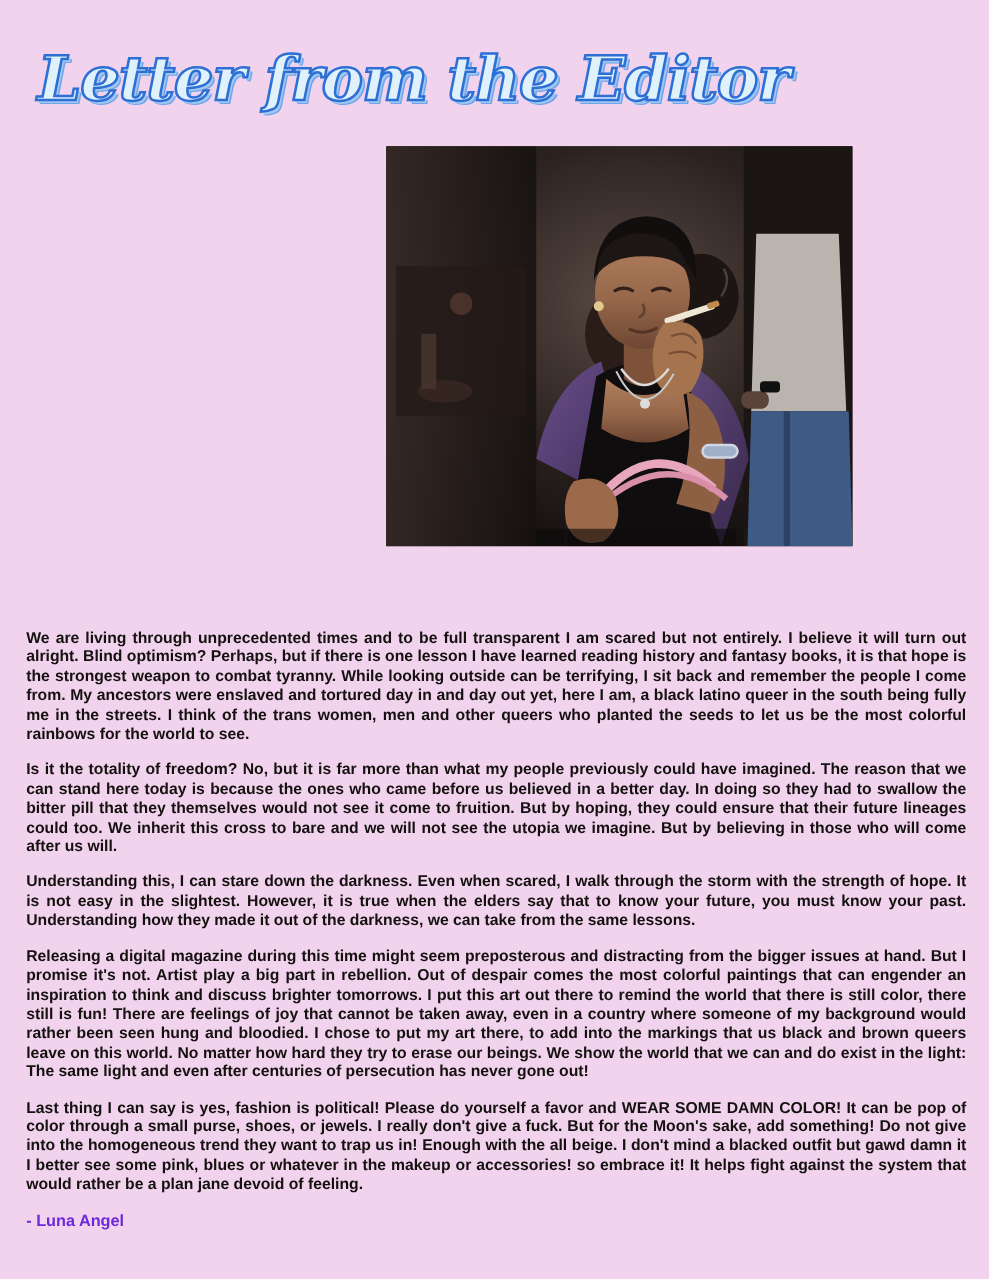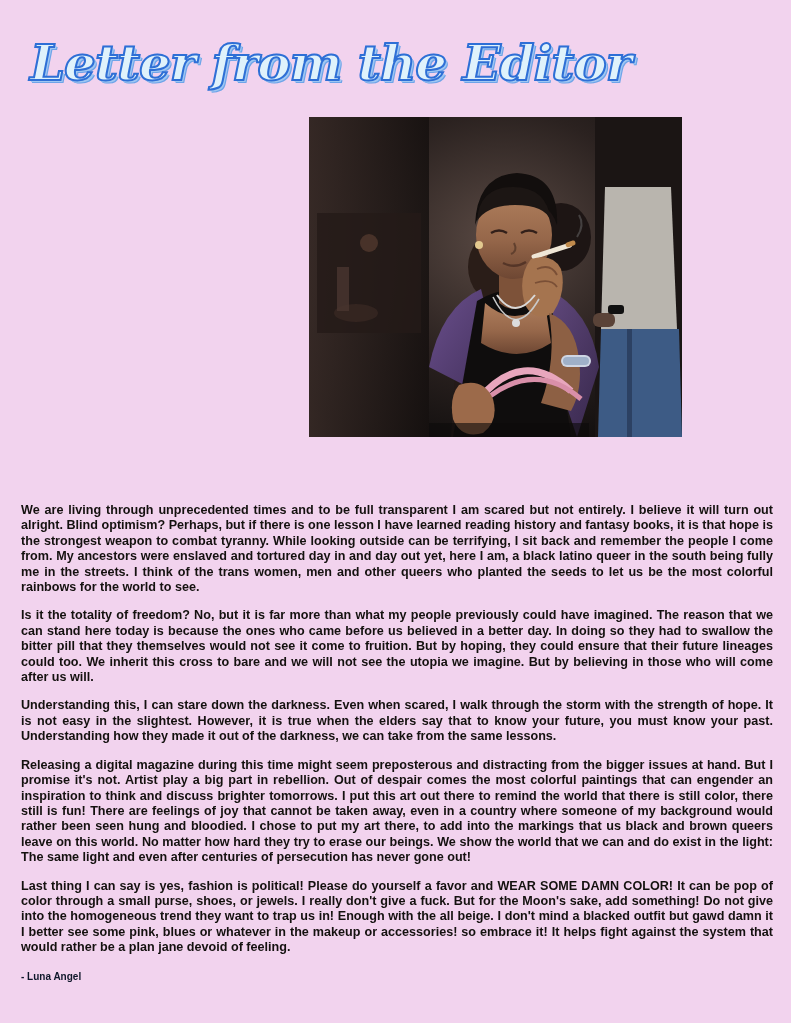"- Luna Angel" .signature { color: #0f172a -> #6d28d9; font-size: 10px -> 13px }
